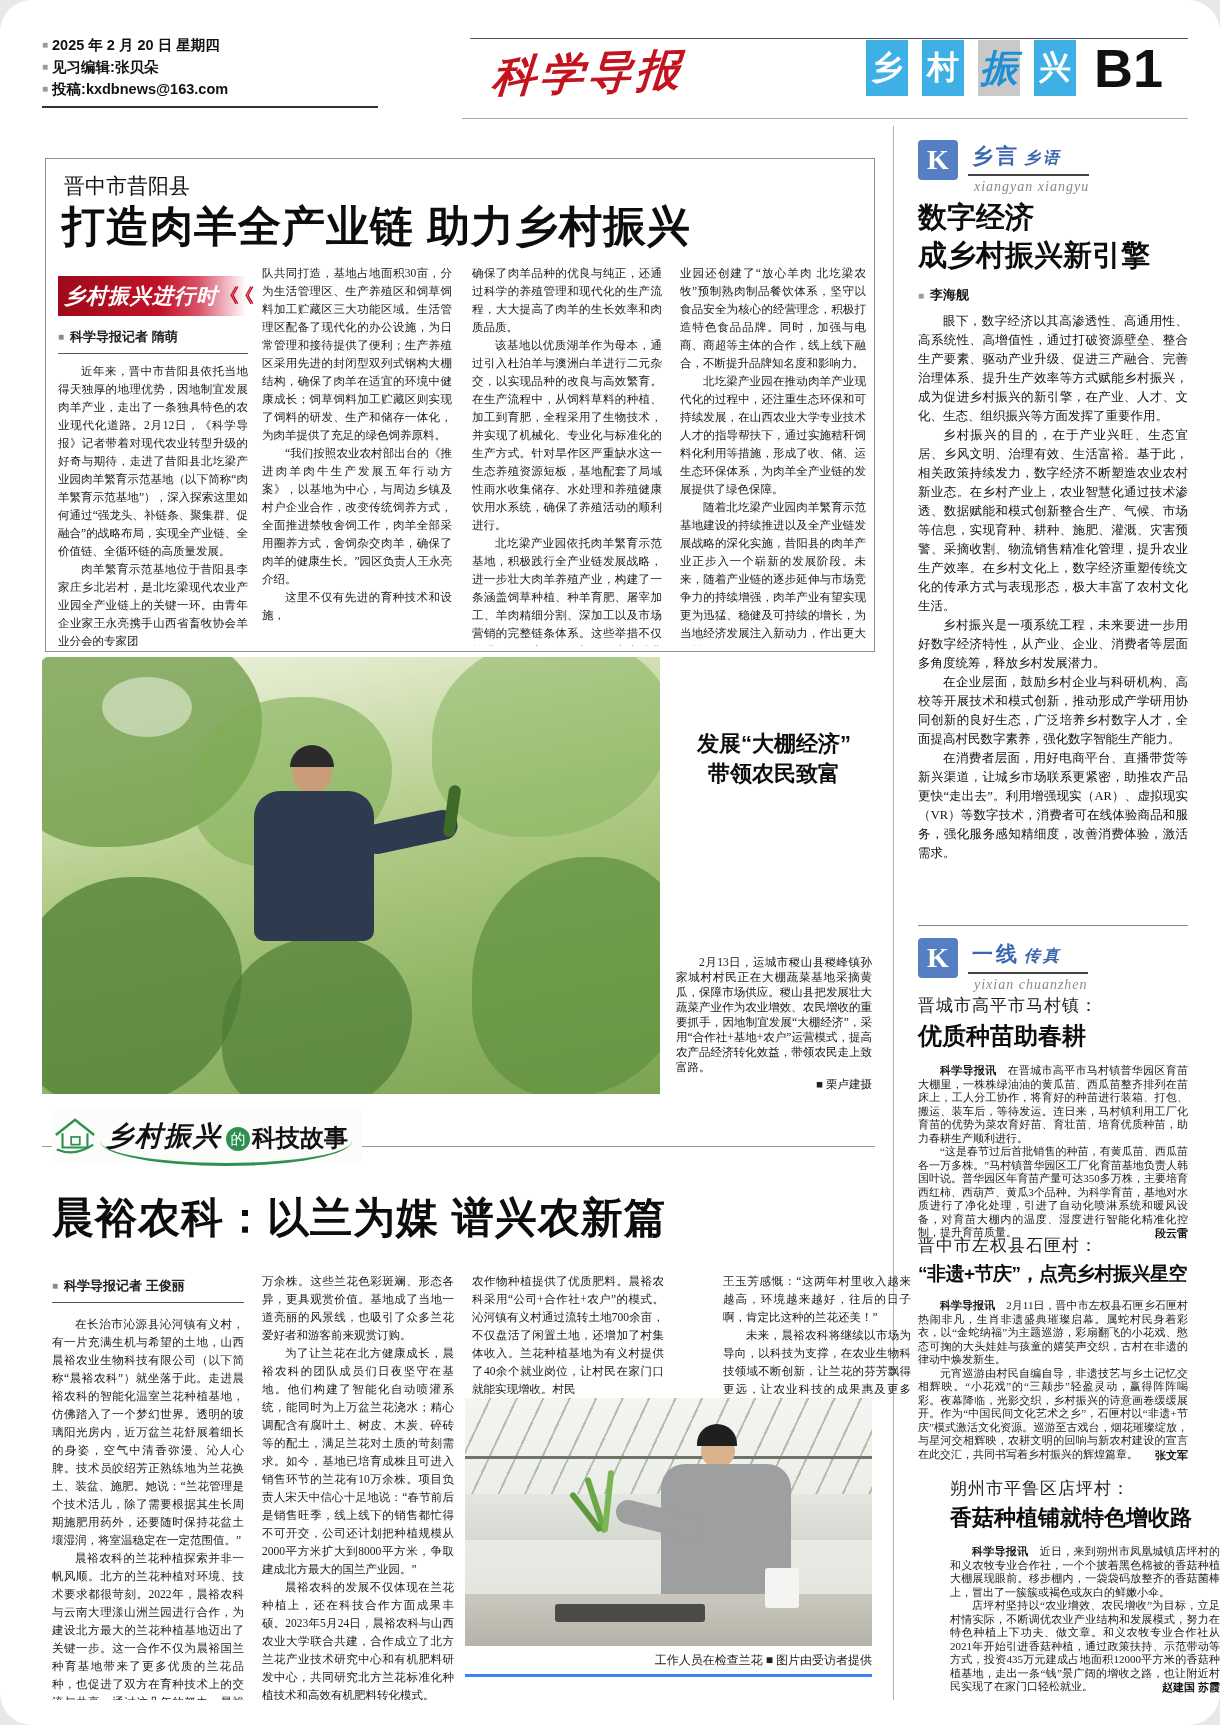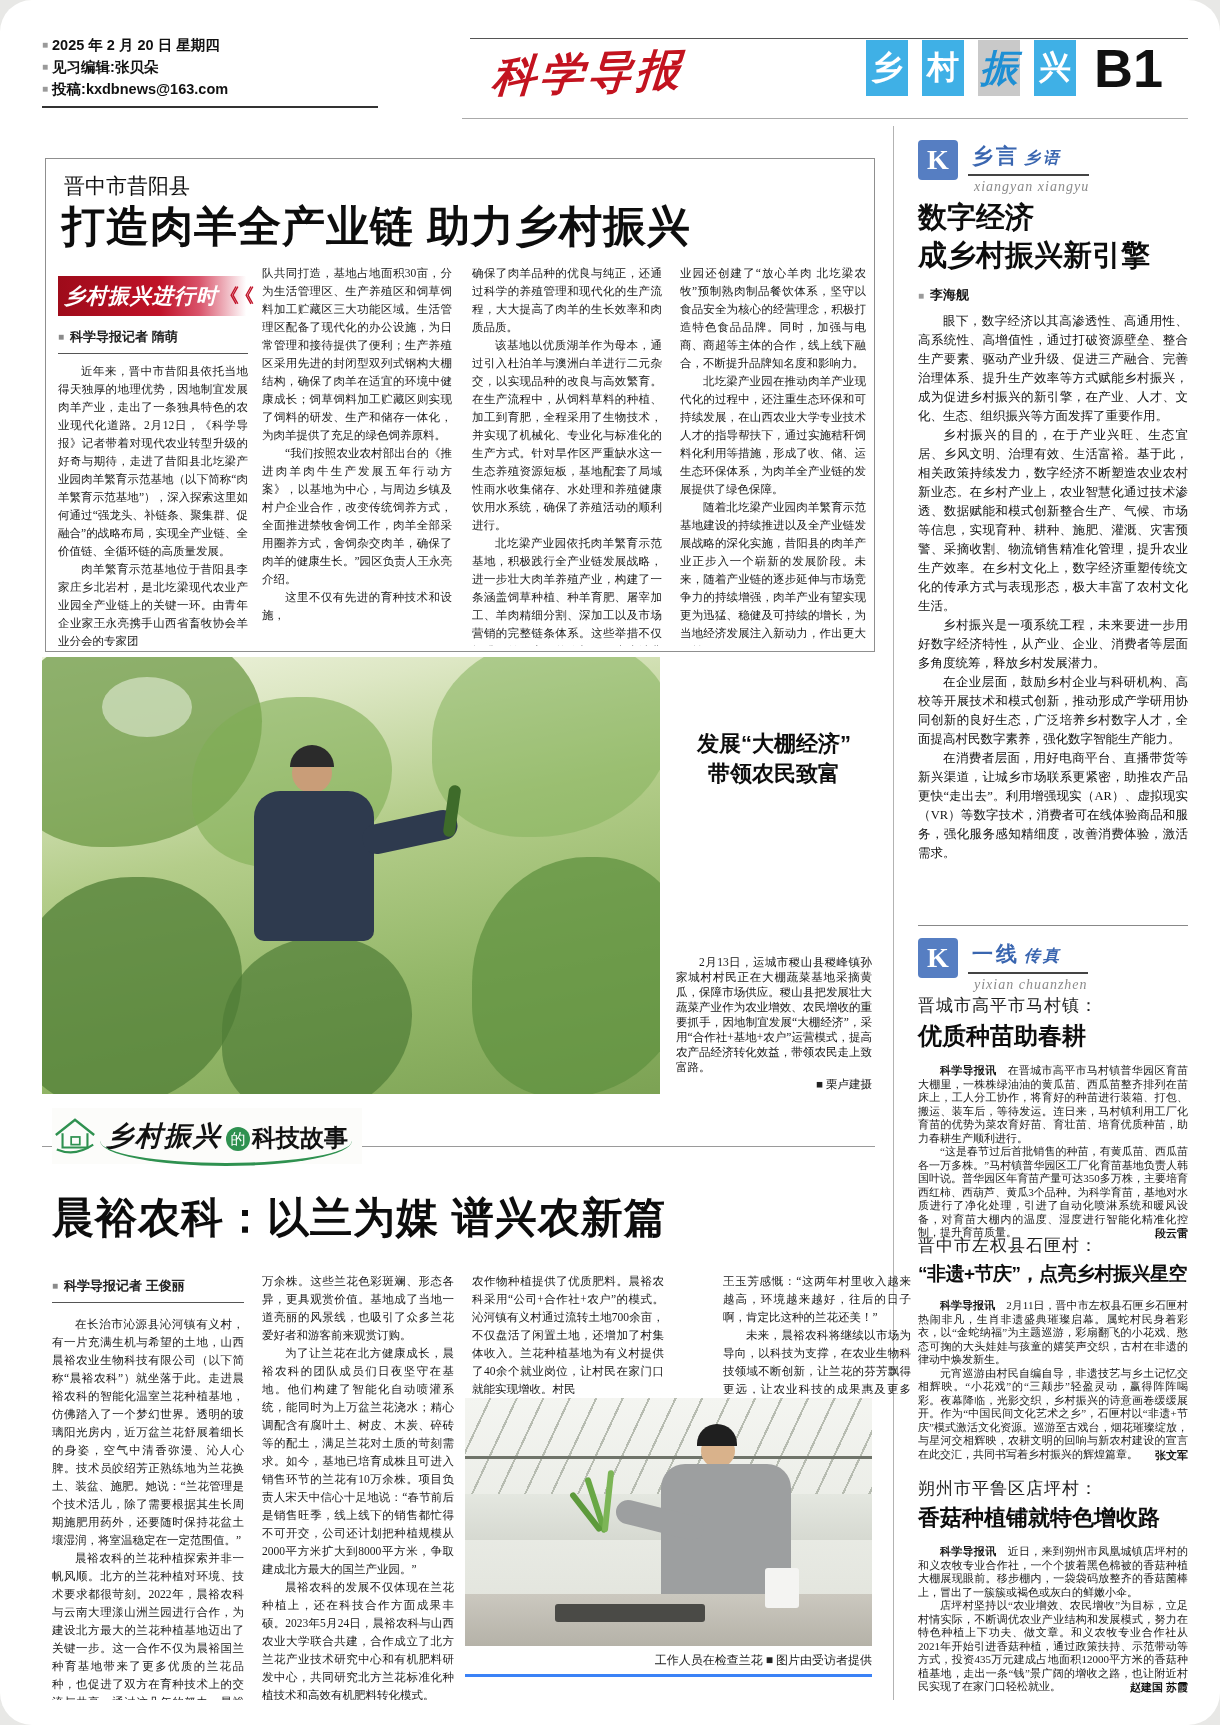"朔州市平鲁区店坪村：" div.abs { left: 918px -> 950px }
